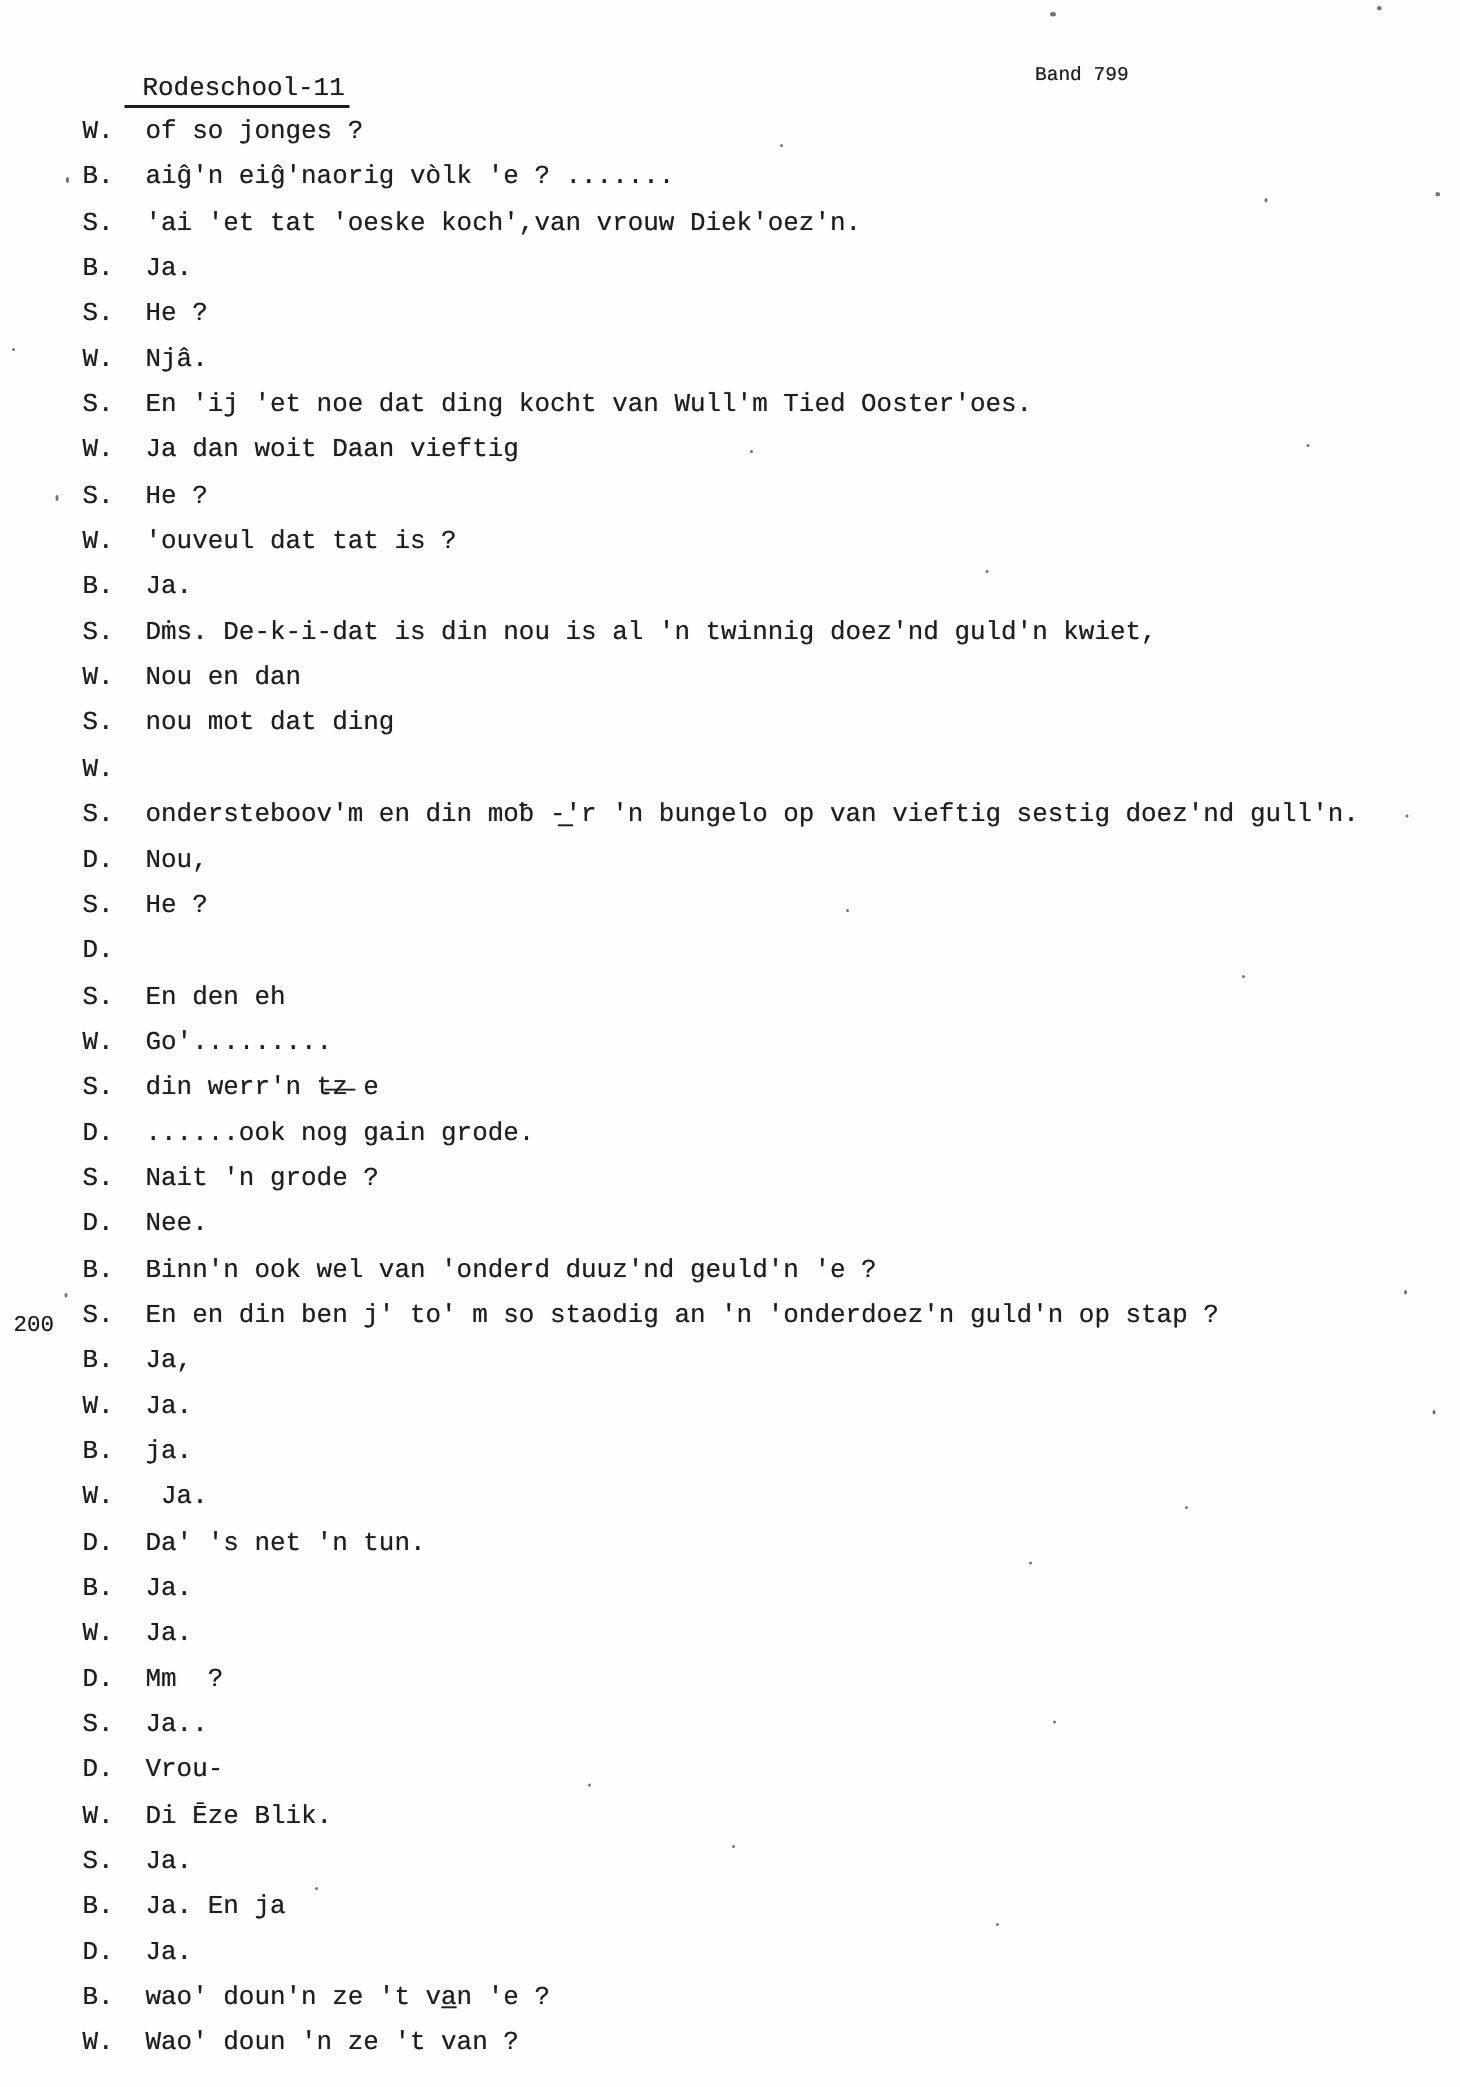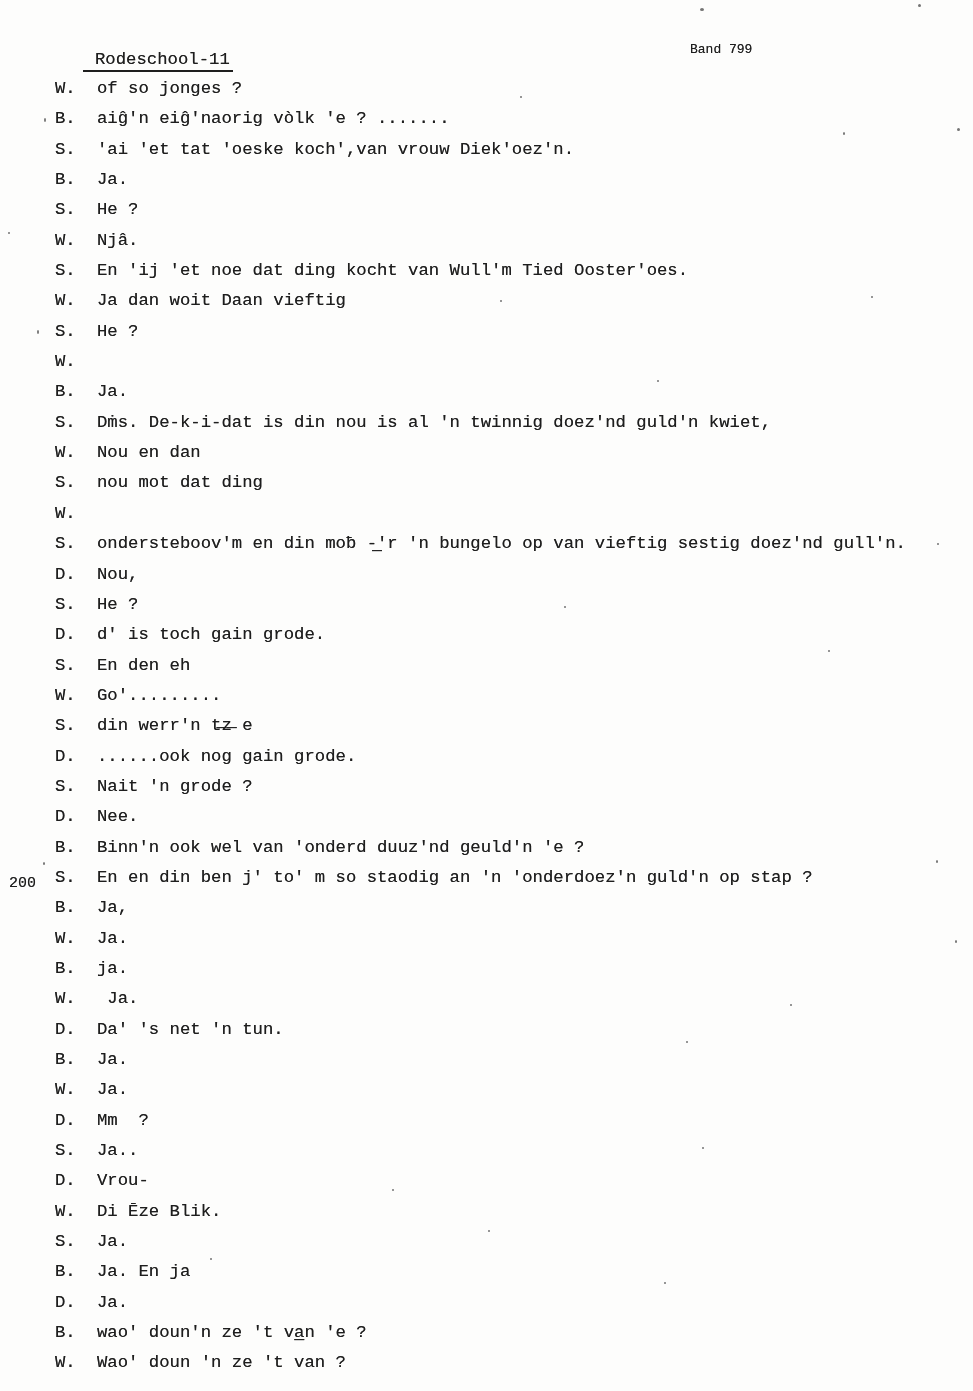"'ouveul dat tat is ?" span.utterance { html: none -> <span>'ouveul dat tat is ?</span> }
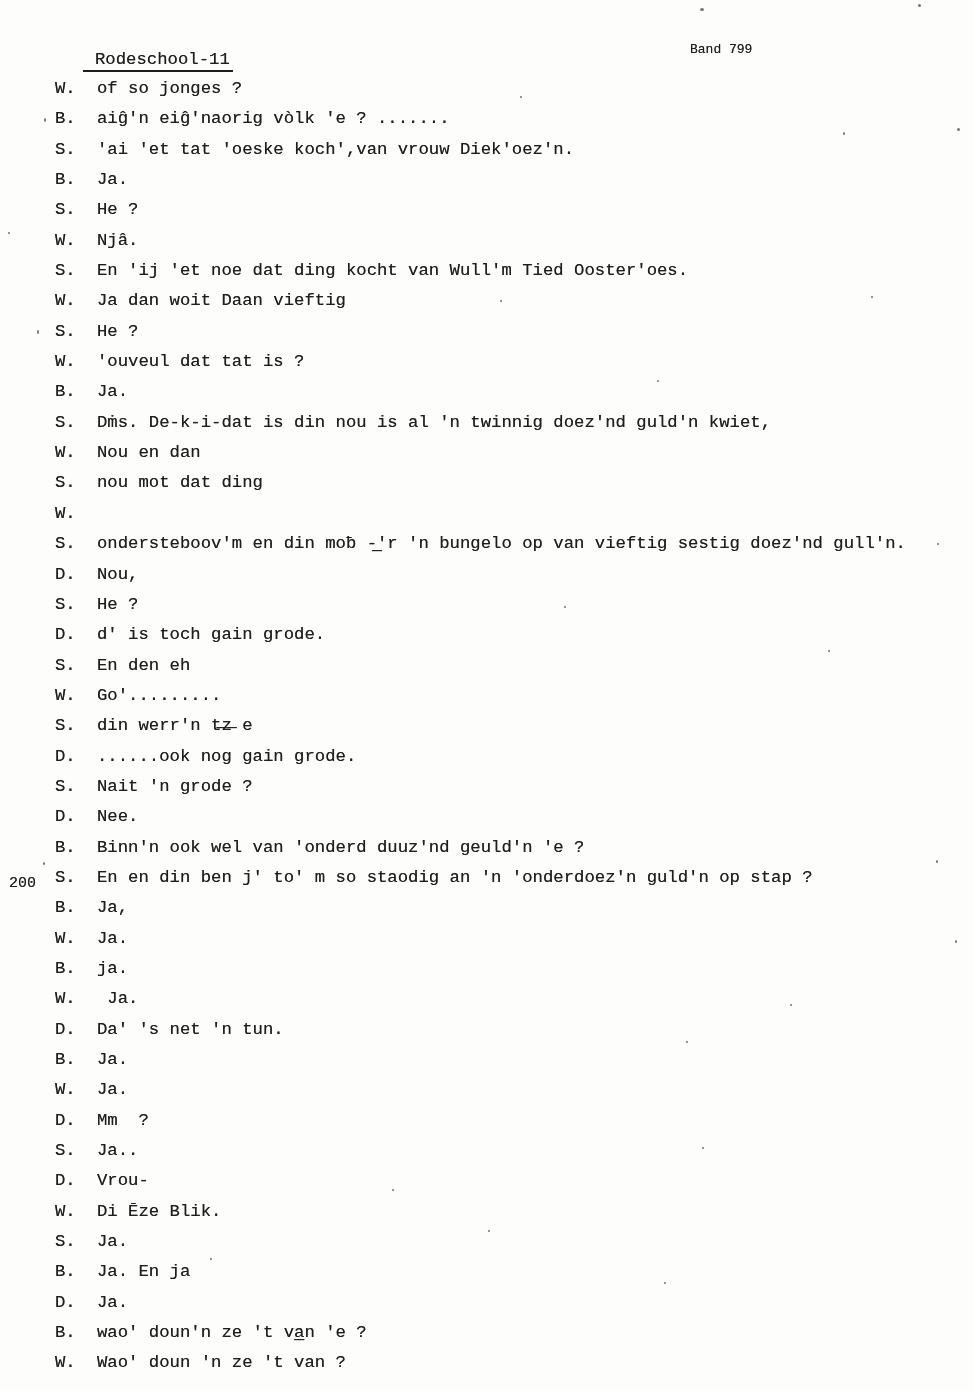"d' is toch gain grode." span.utterance { html: <span>d' is toch gain grode.</span> -> none }
